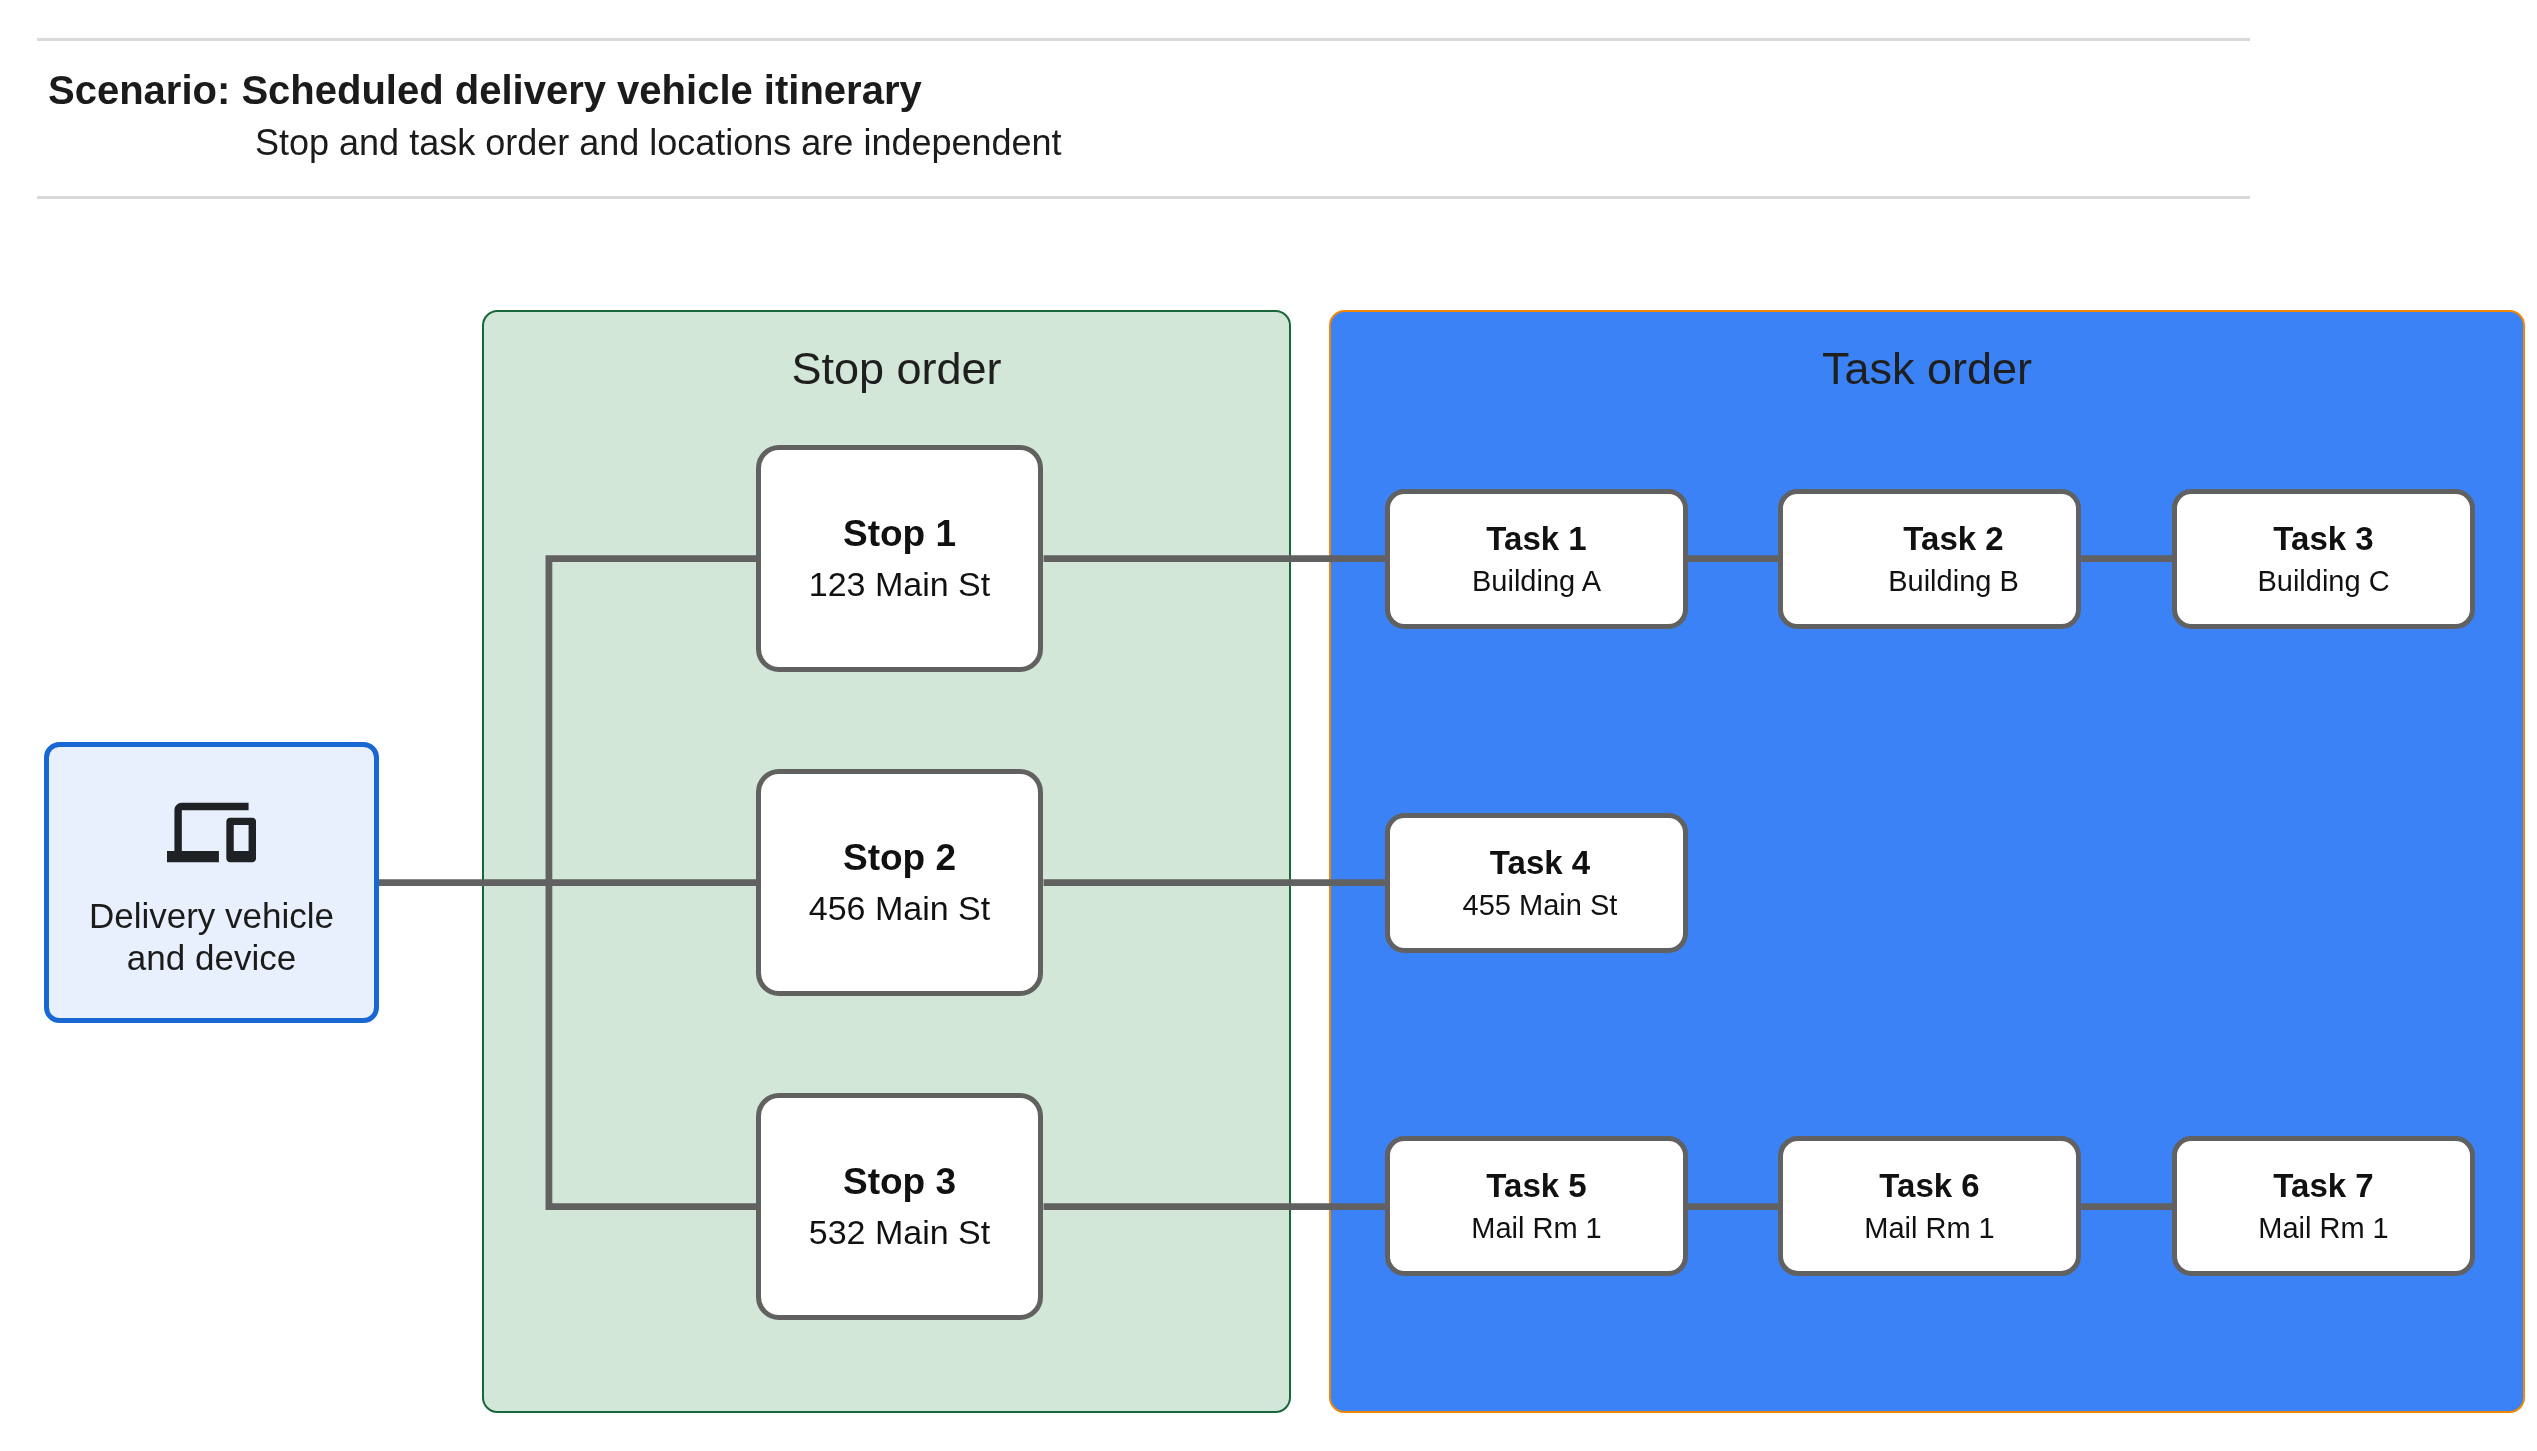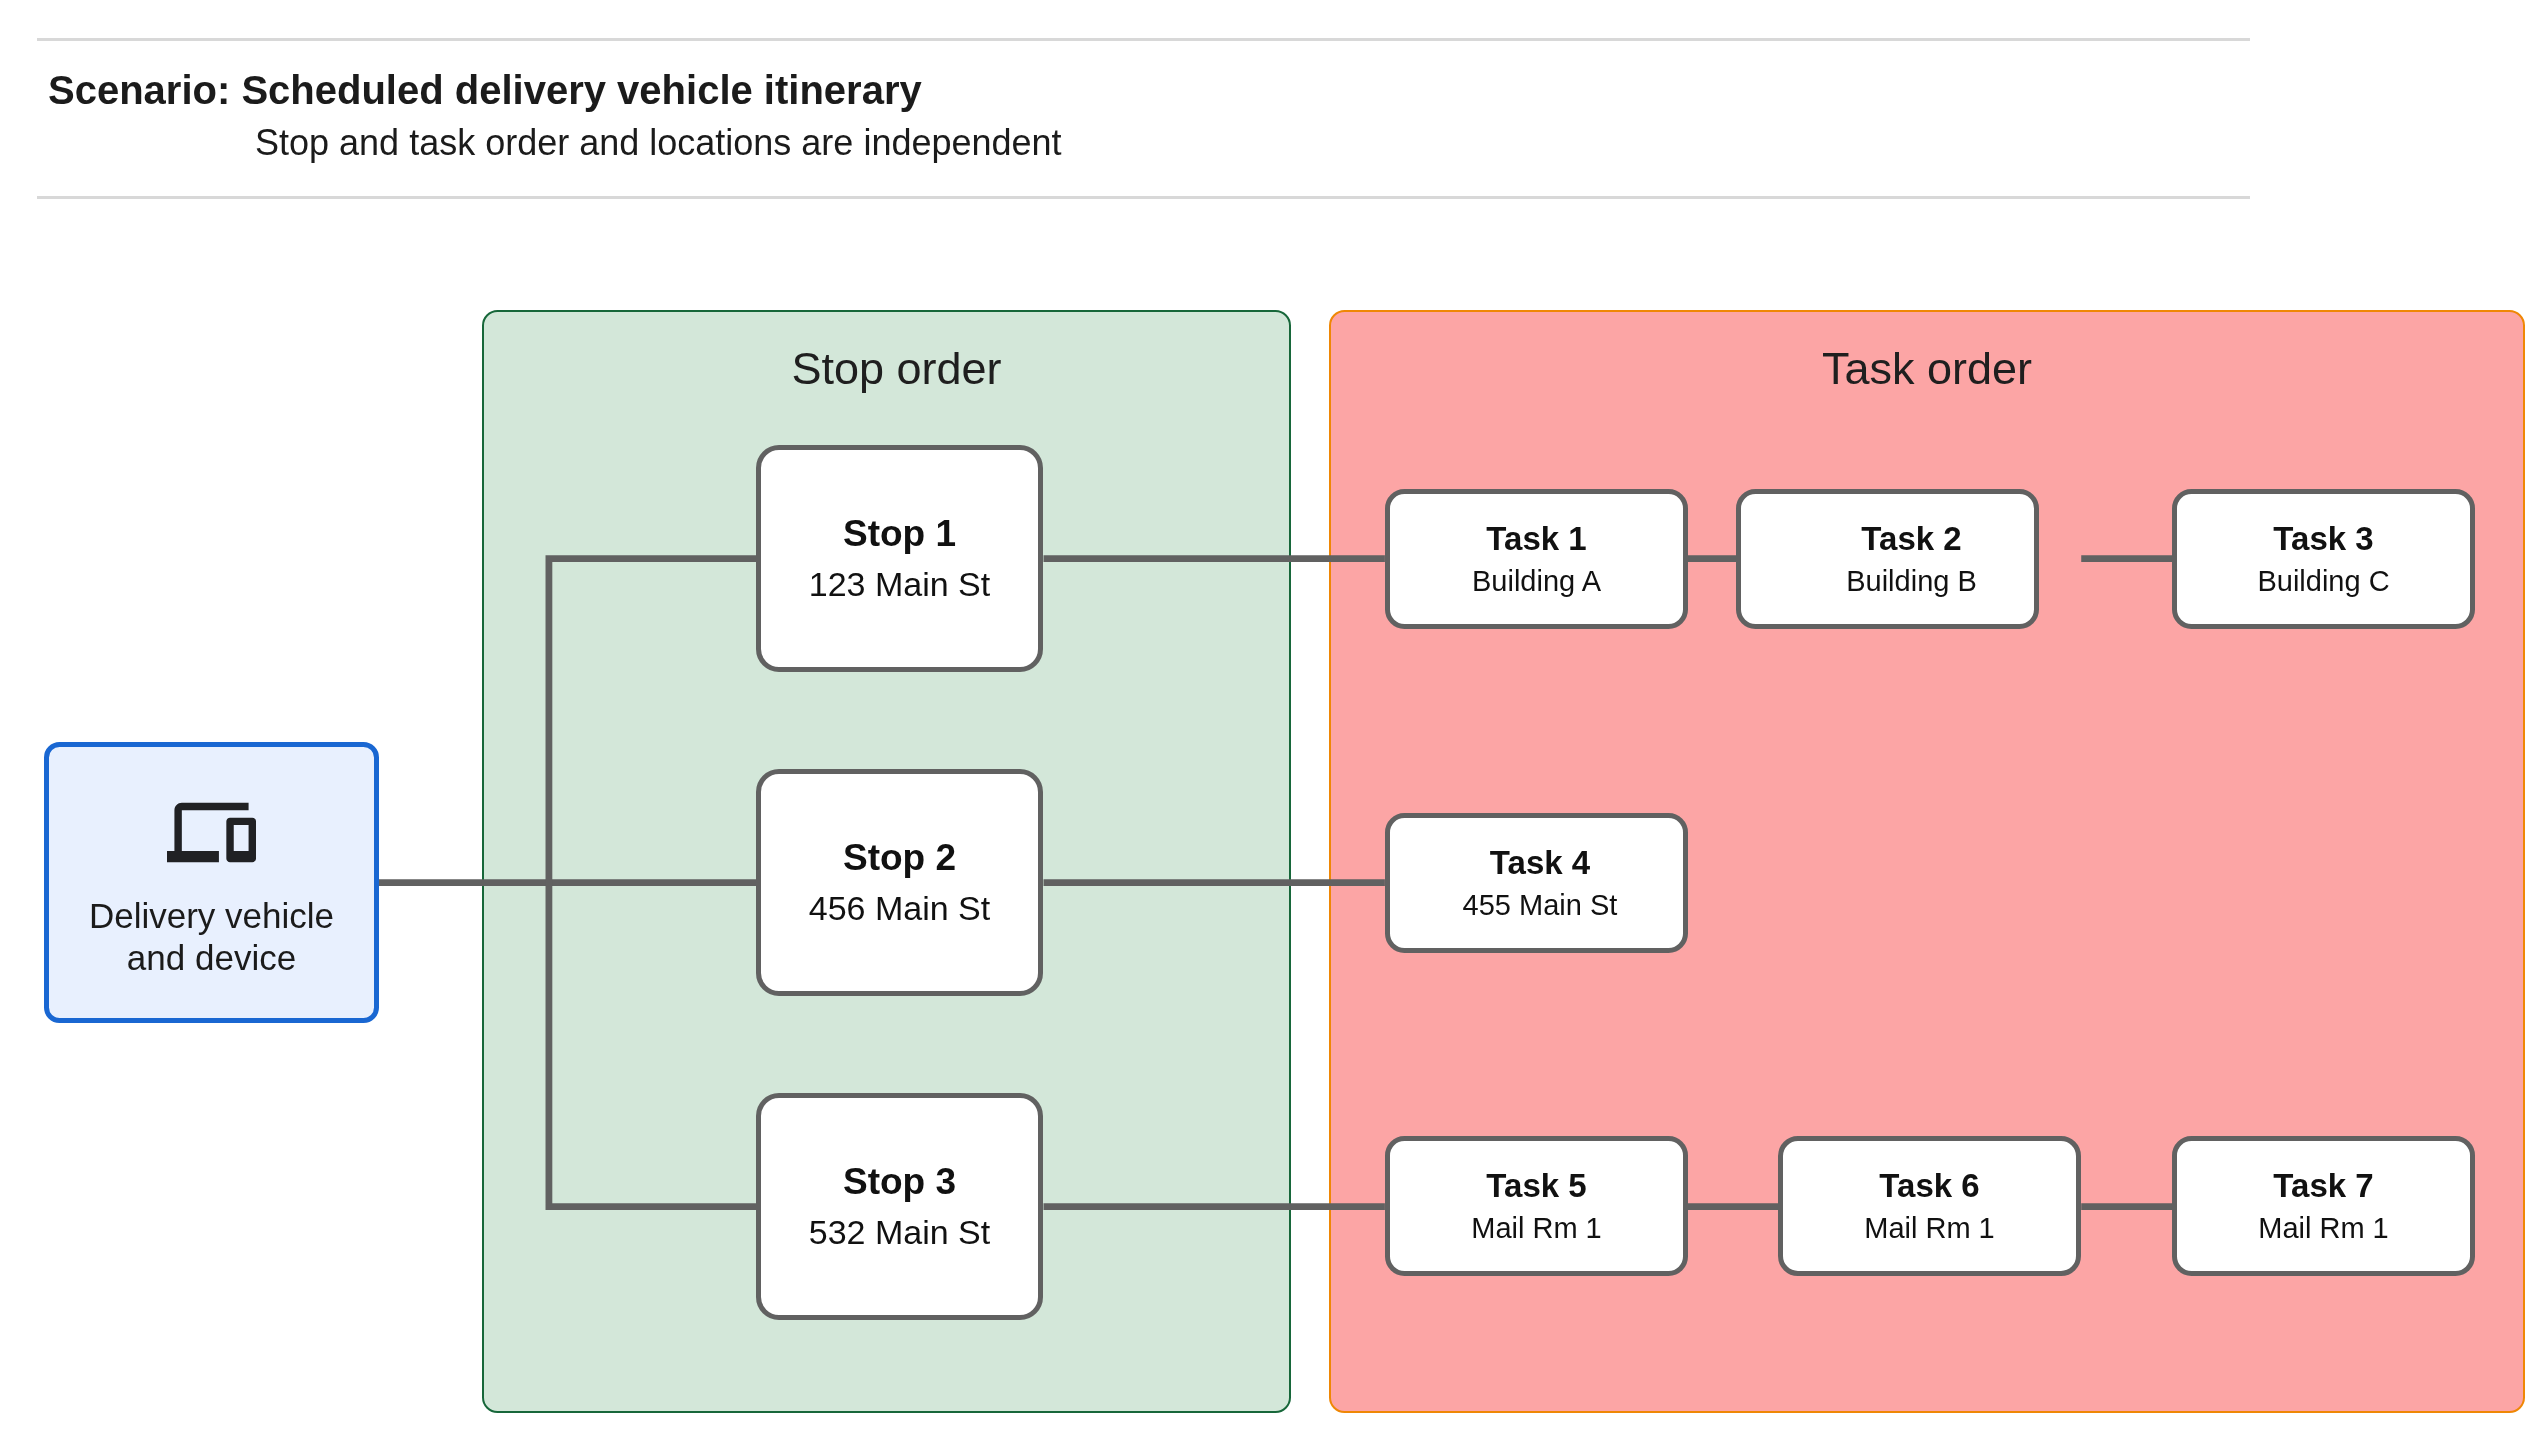"Task order" .panel-yellow { background: #fca5a5 -> #3b82f6 }
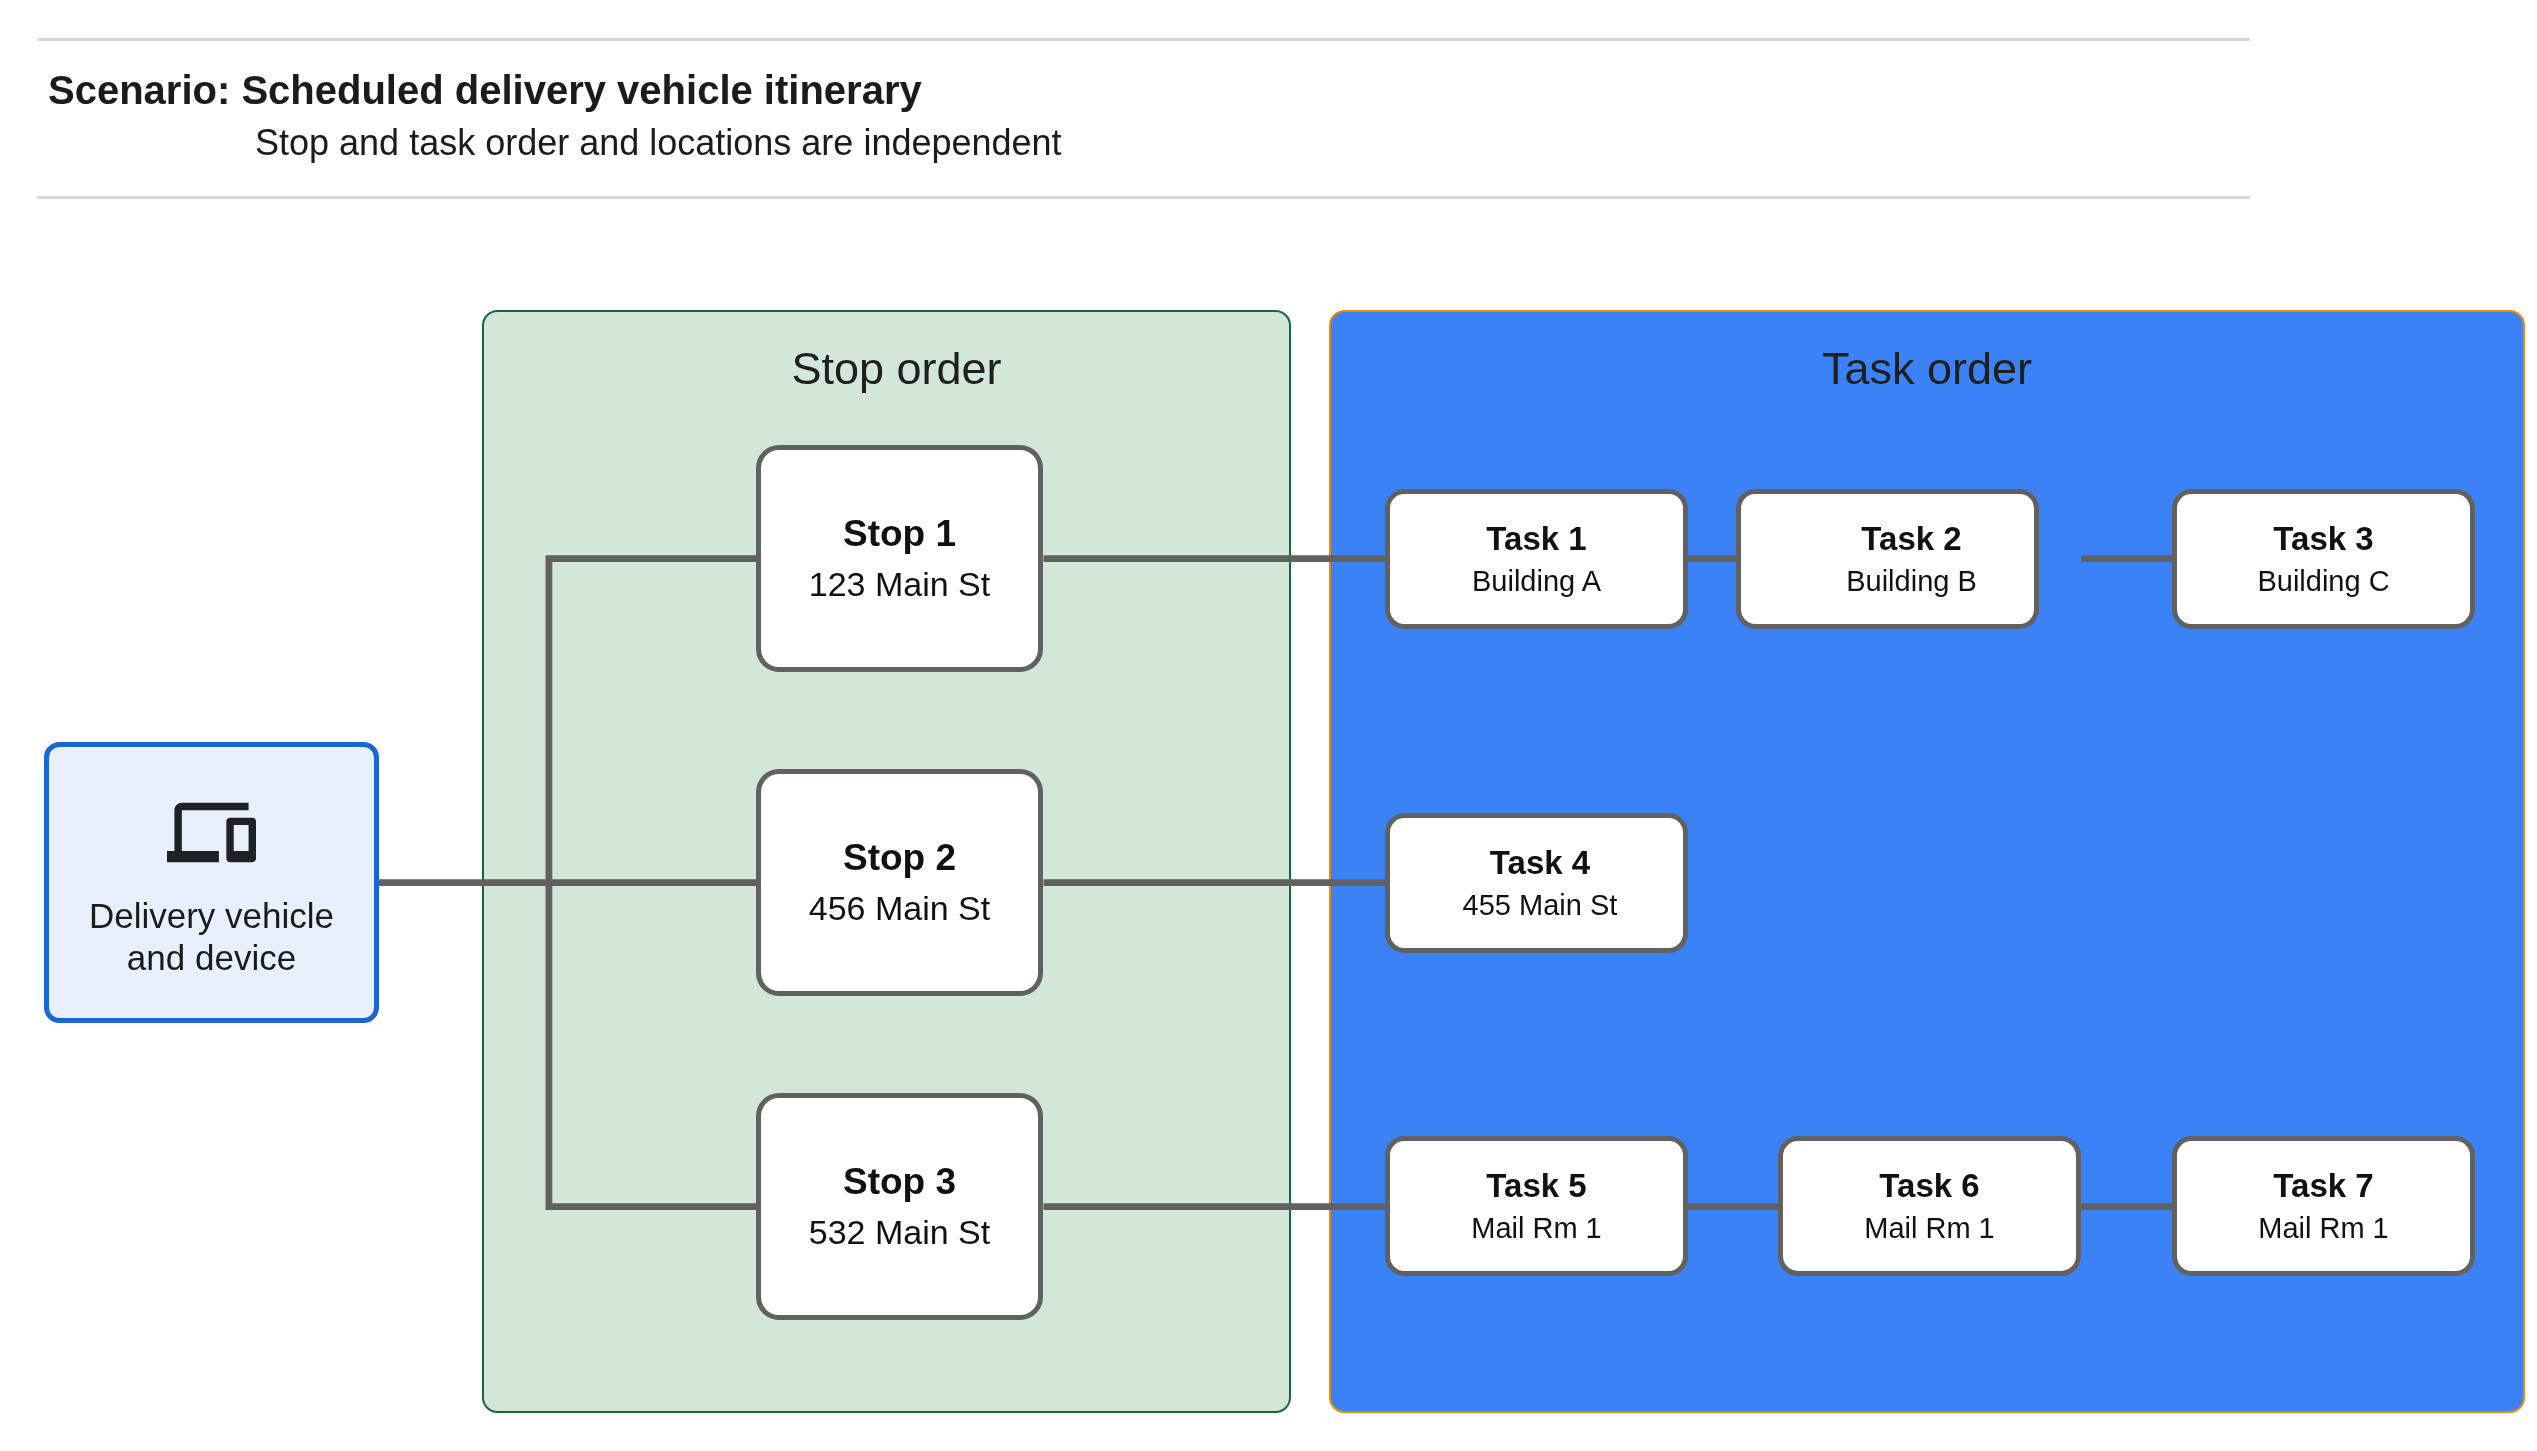"Task 2" div.node { left: 1736px -> 1778px }
